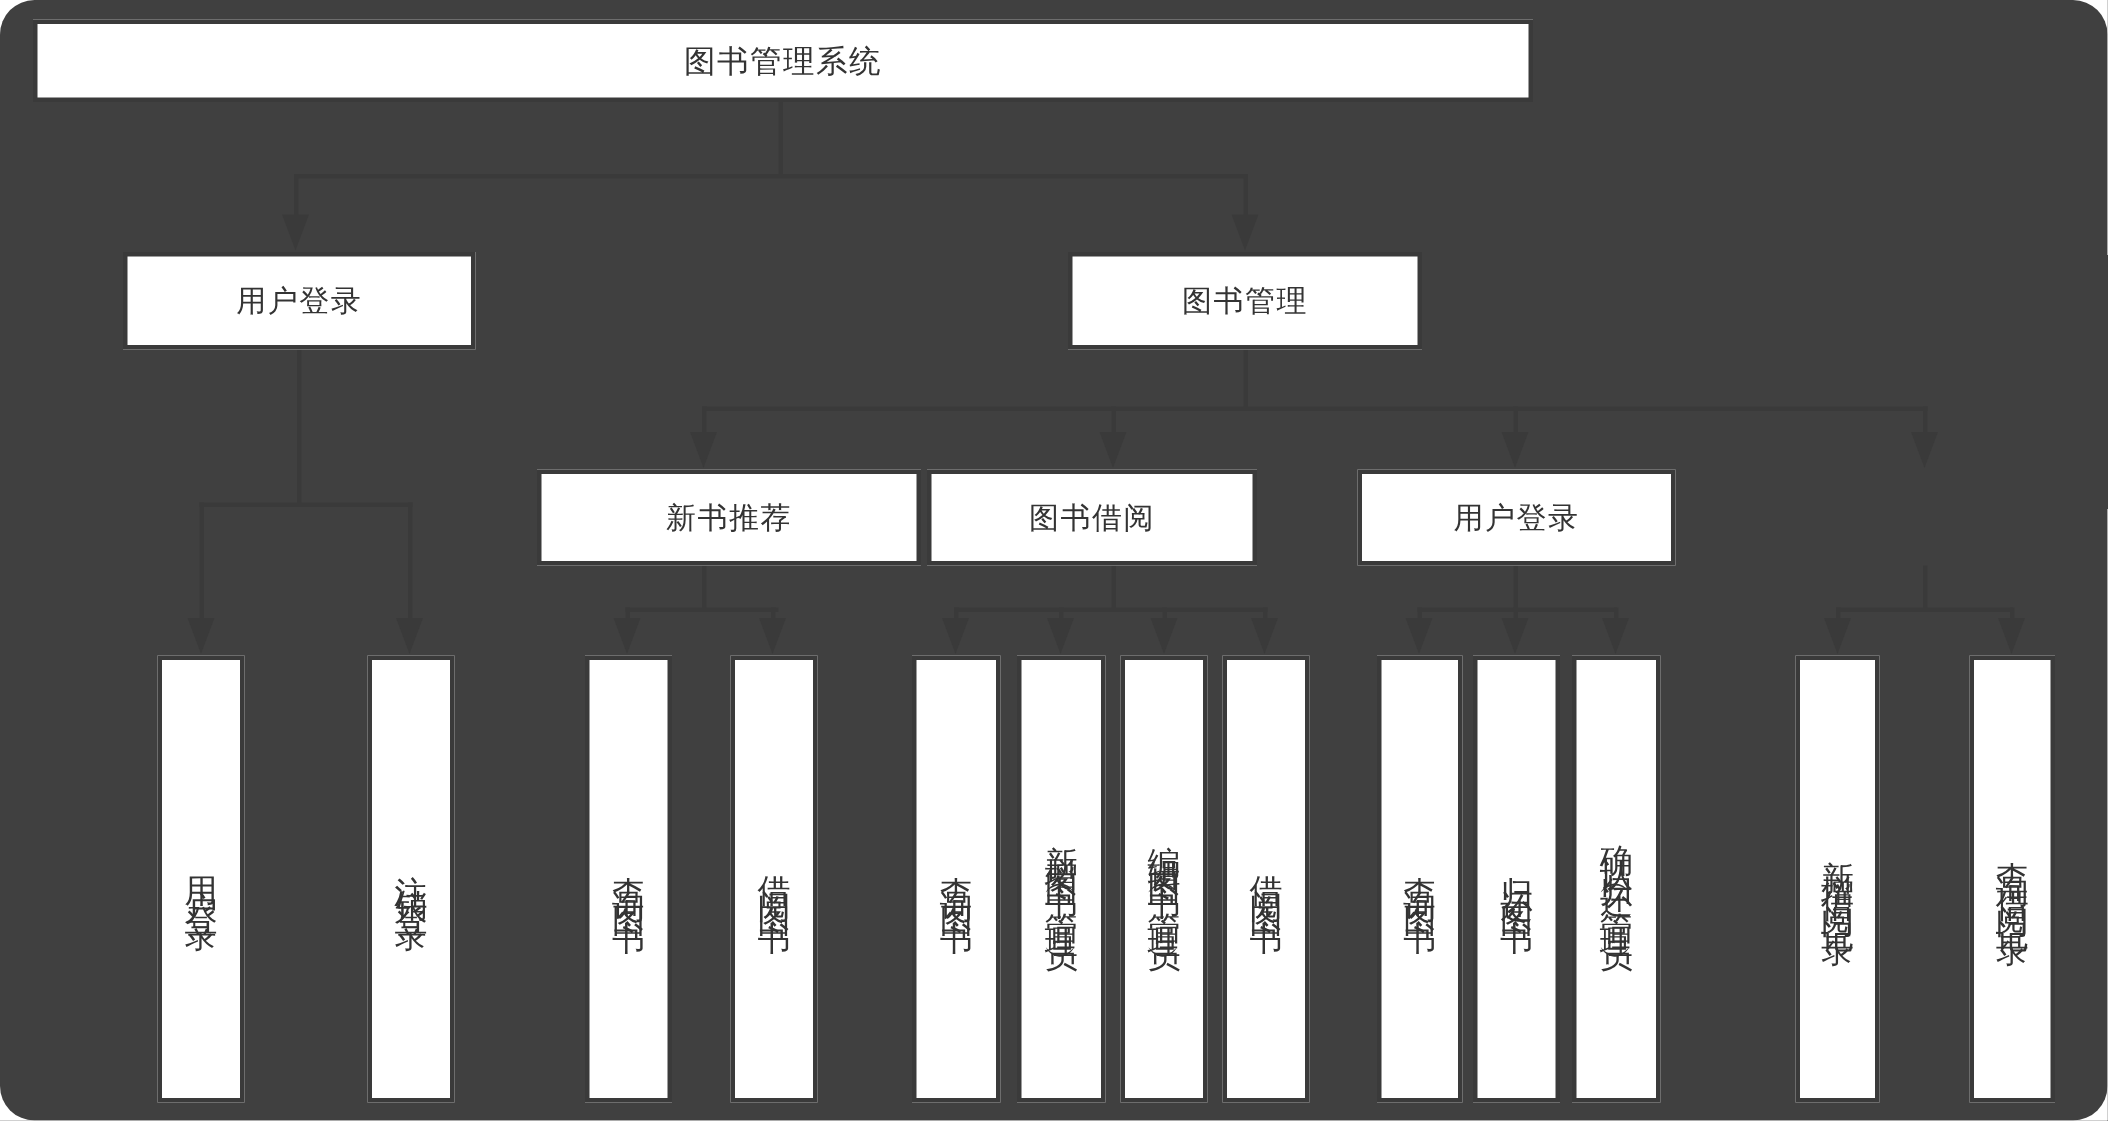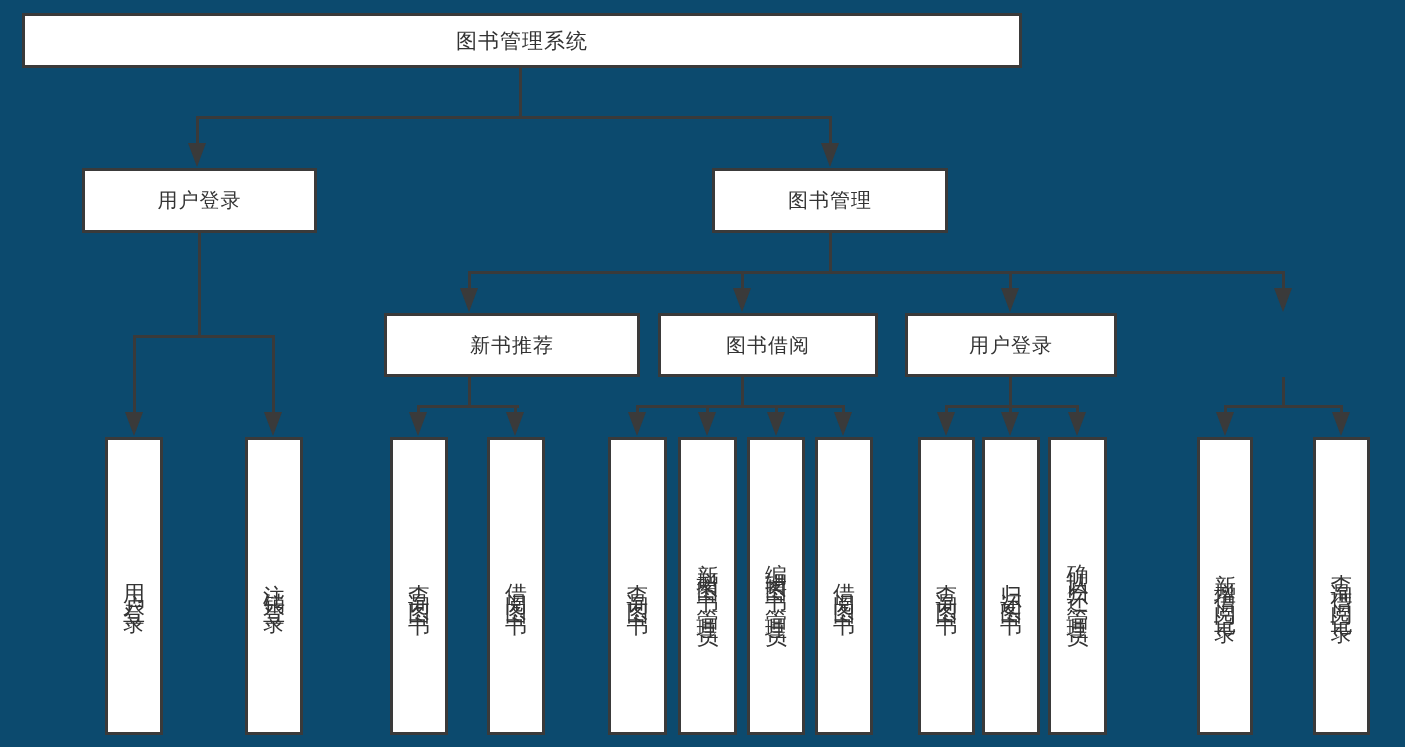"图书管理系统" .canvas { background: #0c4a6e -> #404040; border-radius: none -> 23px }
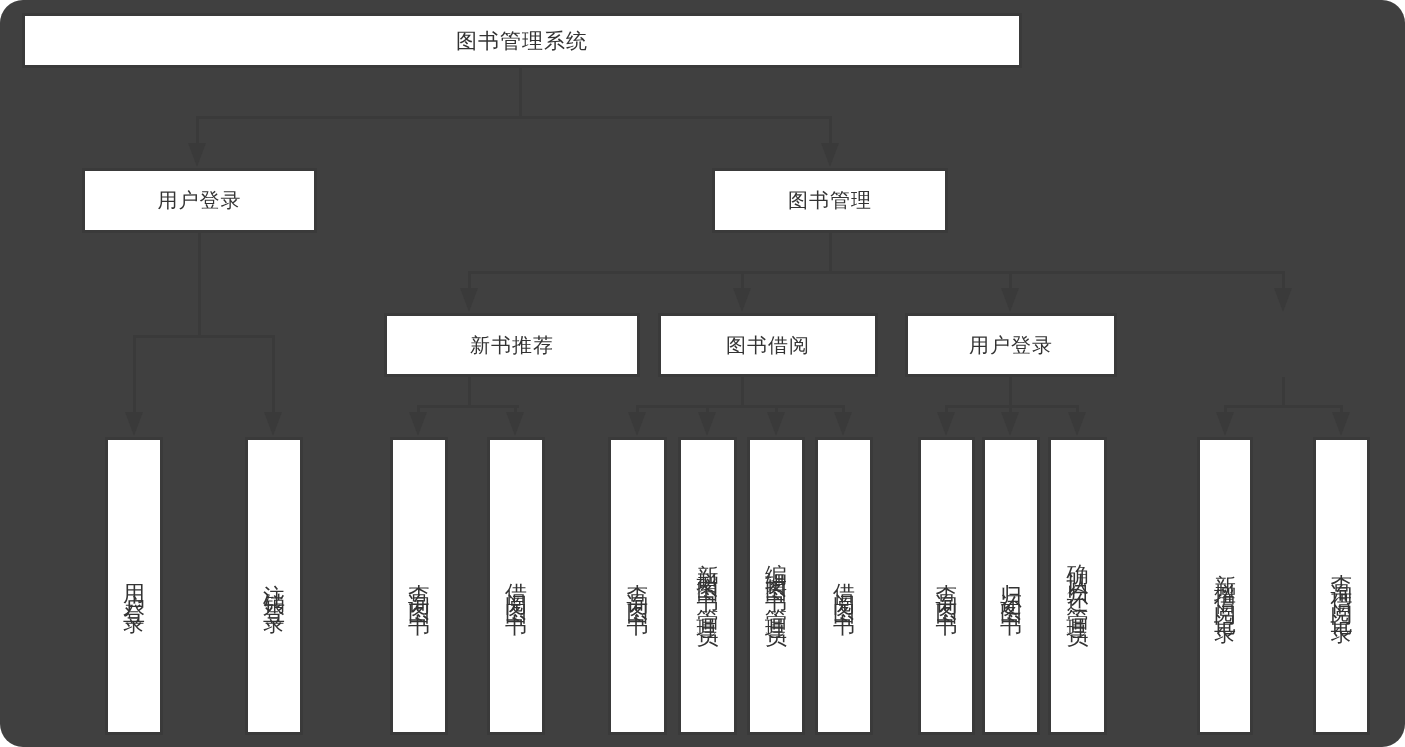"新书推荐" div.box { left: 384px -> 358px }
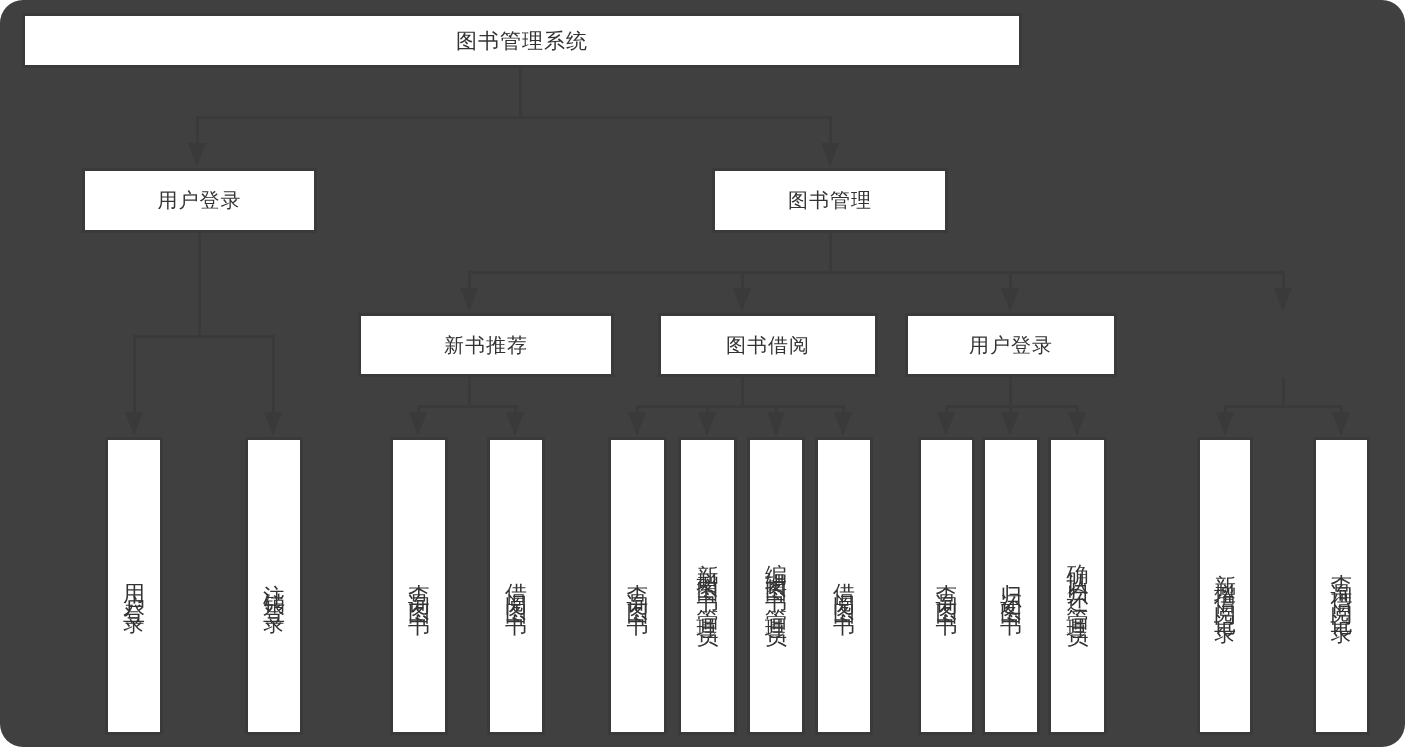"图书借阅" div.box { left: 658px -> 618px }
